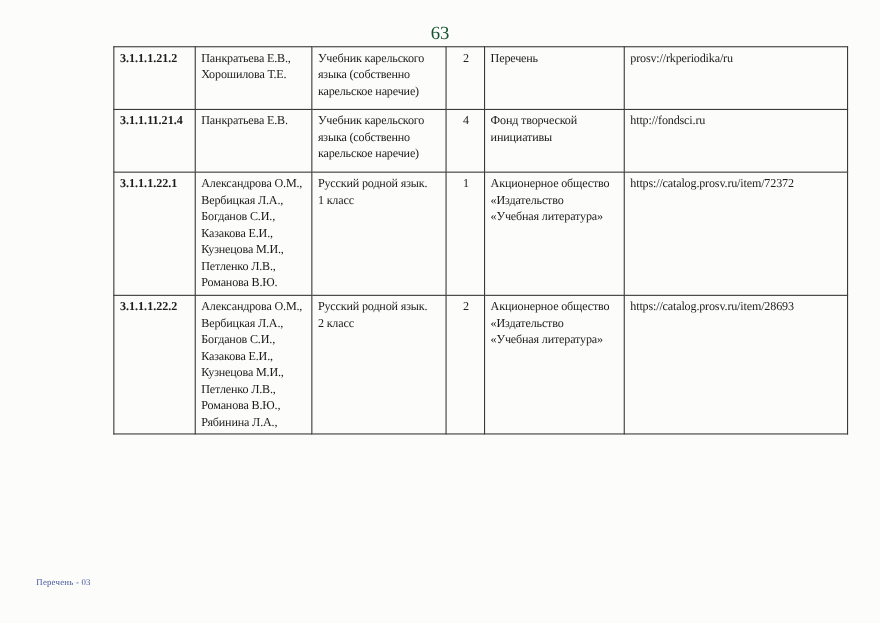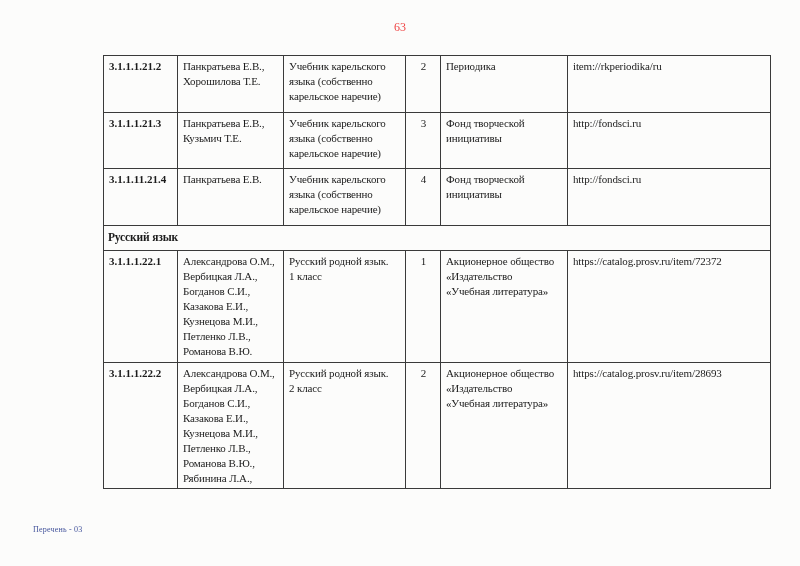"63" .page-number { color: #ef4444 -> #14532d; font-size: 12px -> 17px }
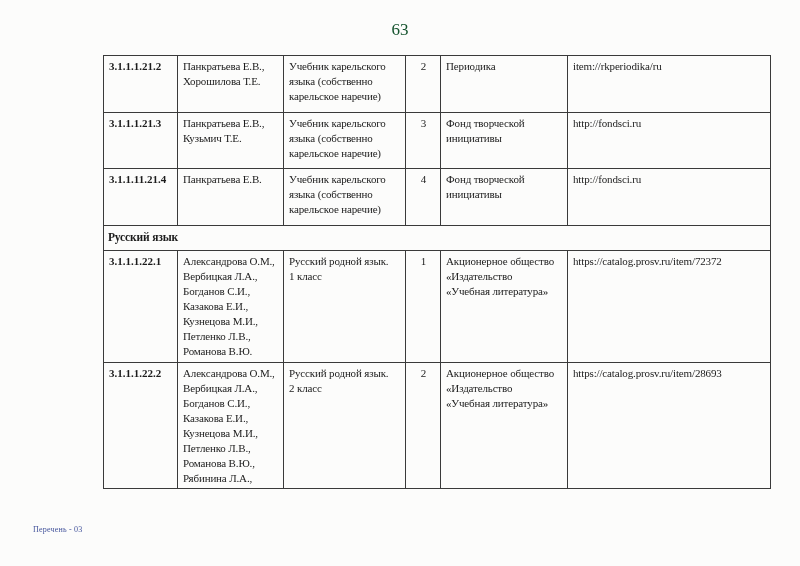"3.1.1.1.21.2" .doc-table { top: 55px -> 42px }
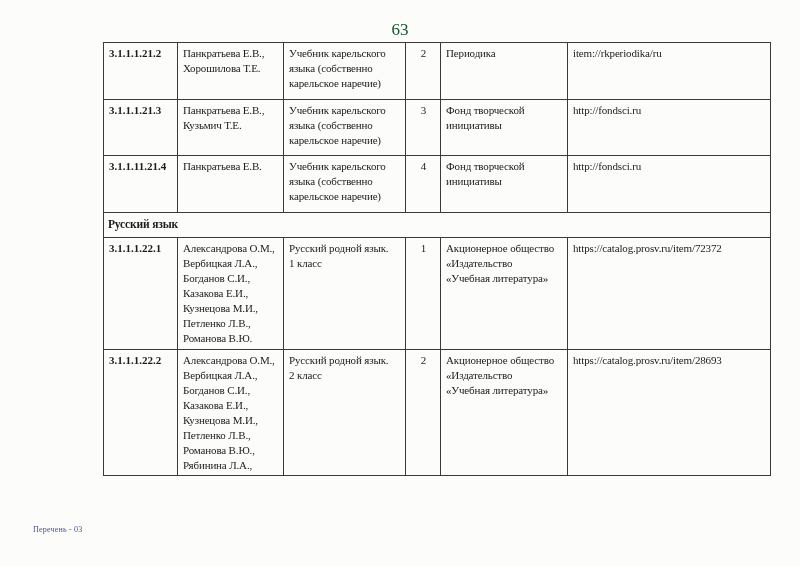"Периодика" td { text: Периодика -> Перечень }
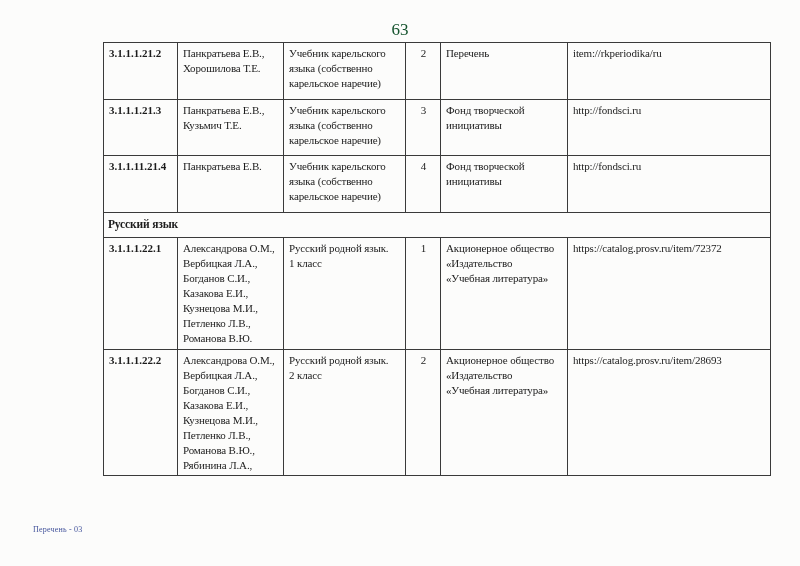"item://rkperiodika/ru" td.url { text: item://rkperiodika/ru -> prosv://rkperiodika/ru }
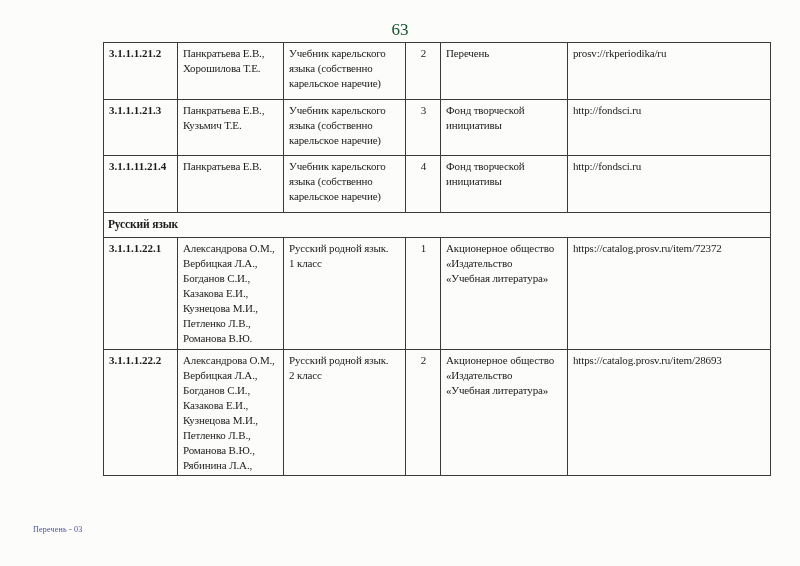"3.1.1.1.21.3" tr { html: <tr> <td>3.1.1.1.21.3</td> <td>Панкратьева Е.В., Кузьмич Т.Е.</td> <td>Учебник карельского языка (собственно карельское наречие)</td> <td>3</td> <td>Фонд творческой инициативы</td> <td>http://fondsci.ru</td> </tr> -> none }
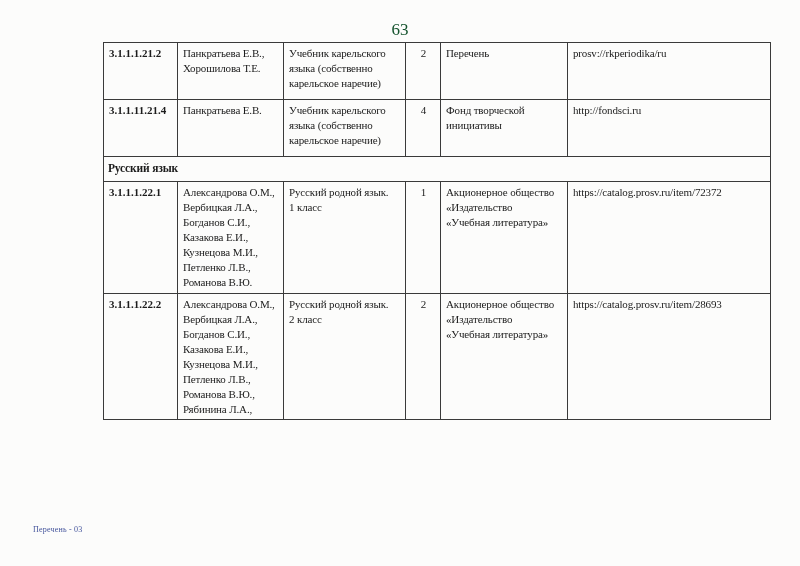"Русский язык" tr.section-row { html: <tr> <td>Русский язык</td> </tr> -> none }
